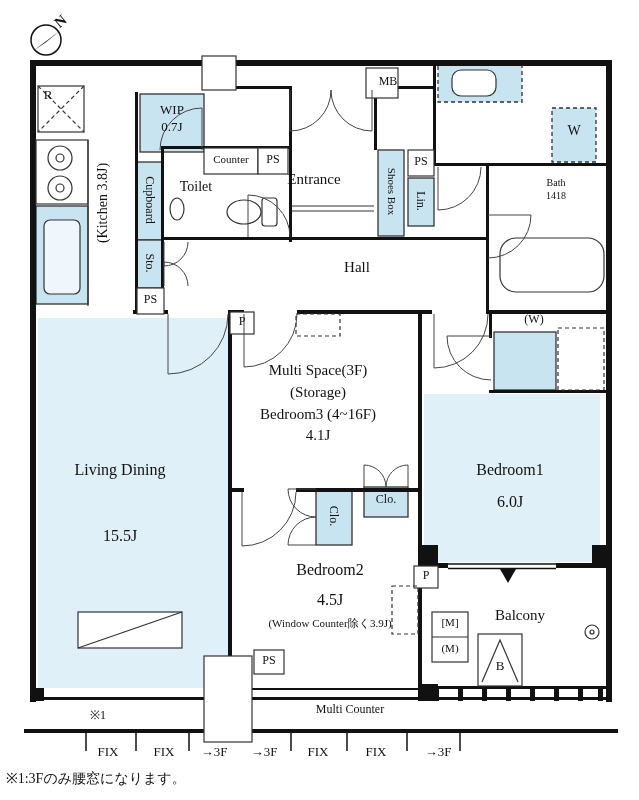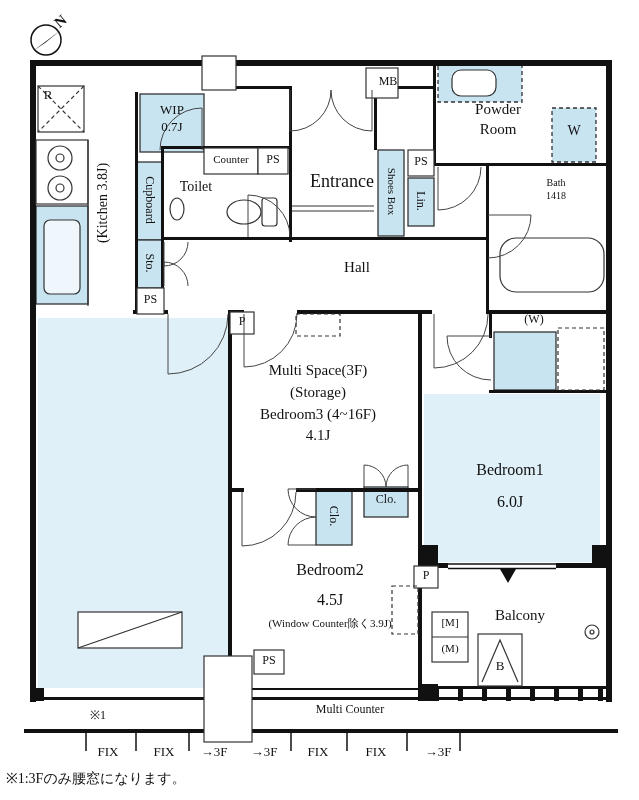"Powder" div.lbl { html: <div>Powder Room</div> -> none }
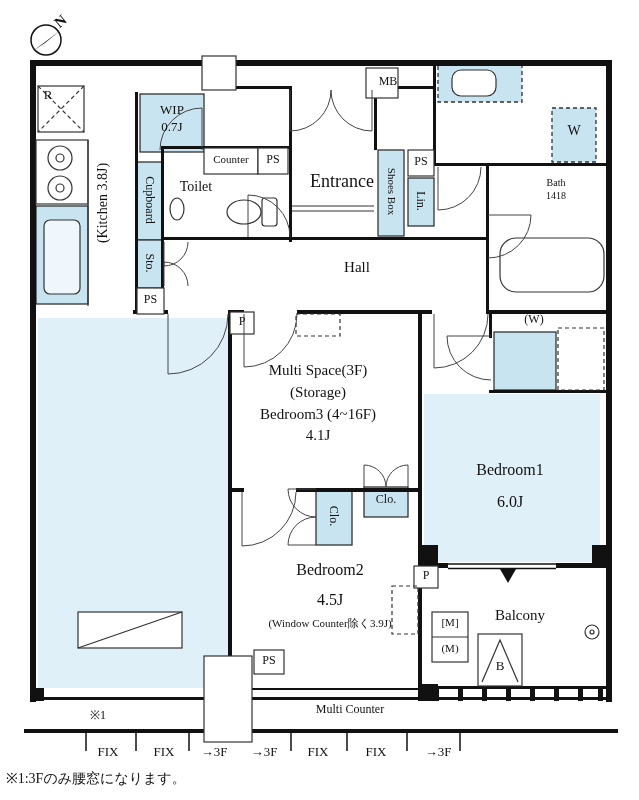"Entrance" div.lbl { font-size: 18px -> 15px; left: 300px -> 272px }
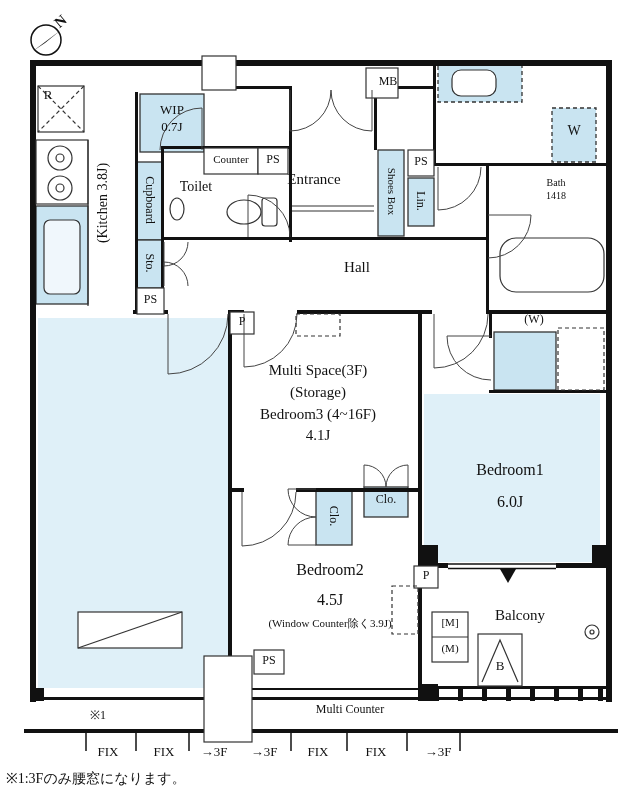"Living Dining" div.lbl { html: none -> <div>Living Dining</div> }
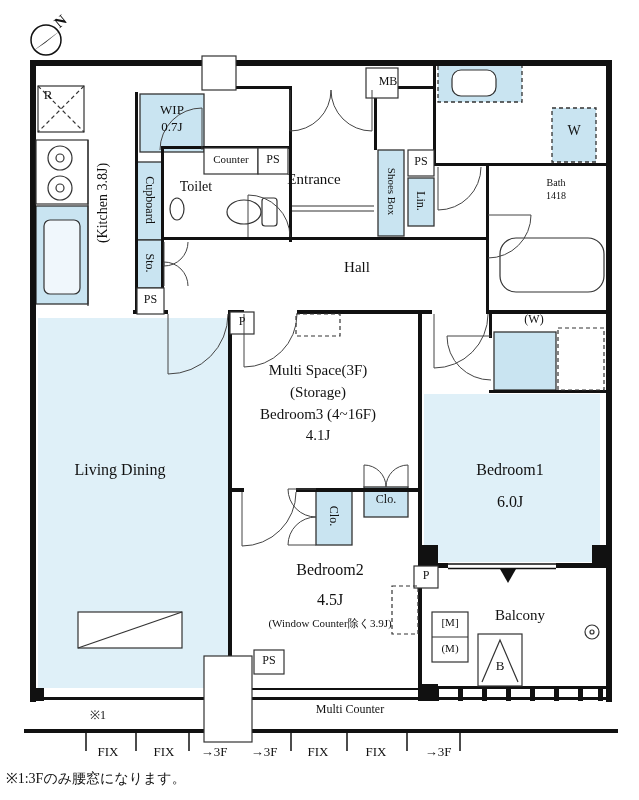"15.5J" div.lbl { html: none -> <div>15.5J</div> }
